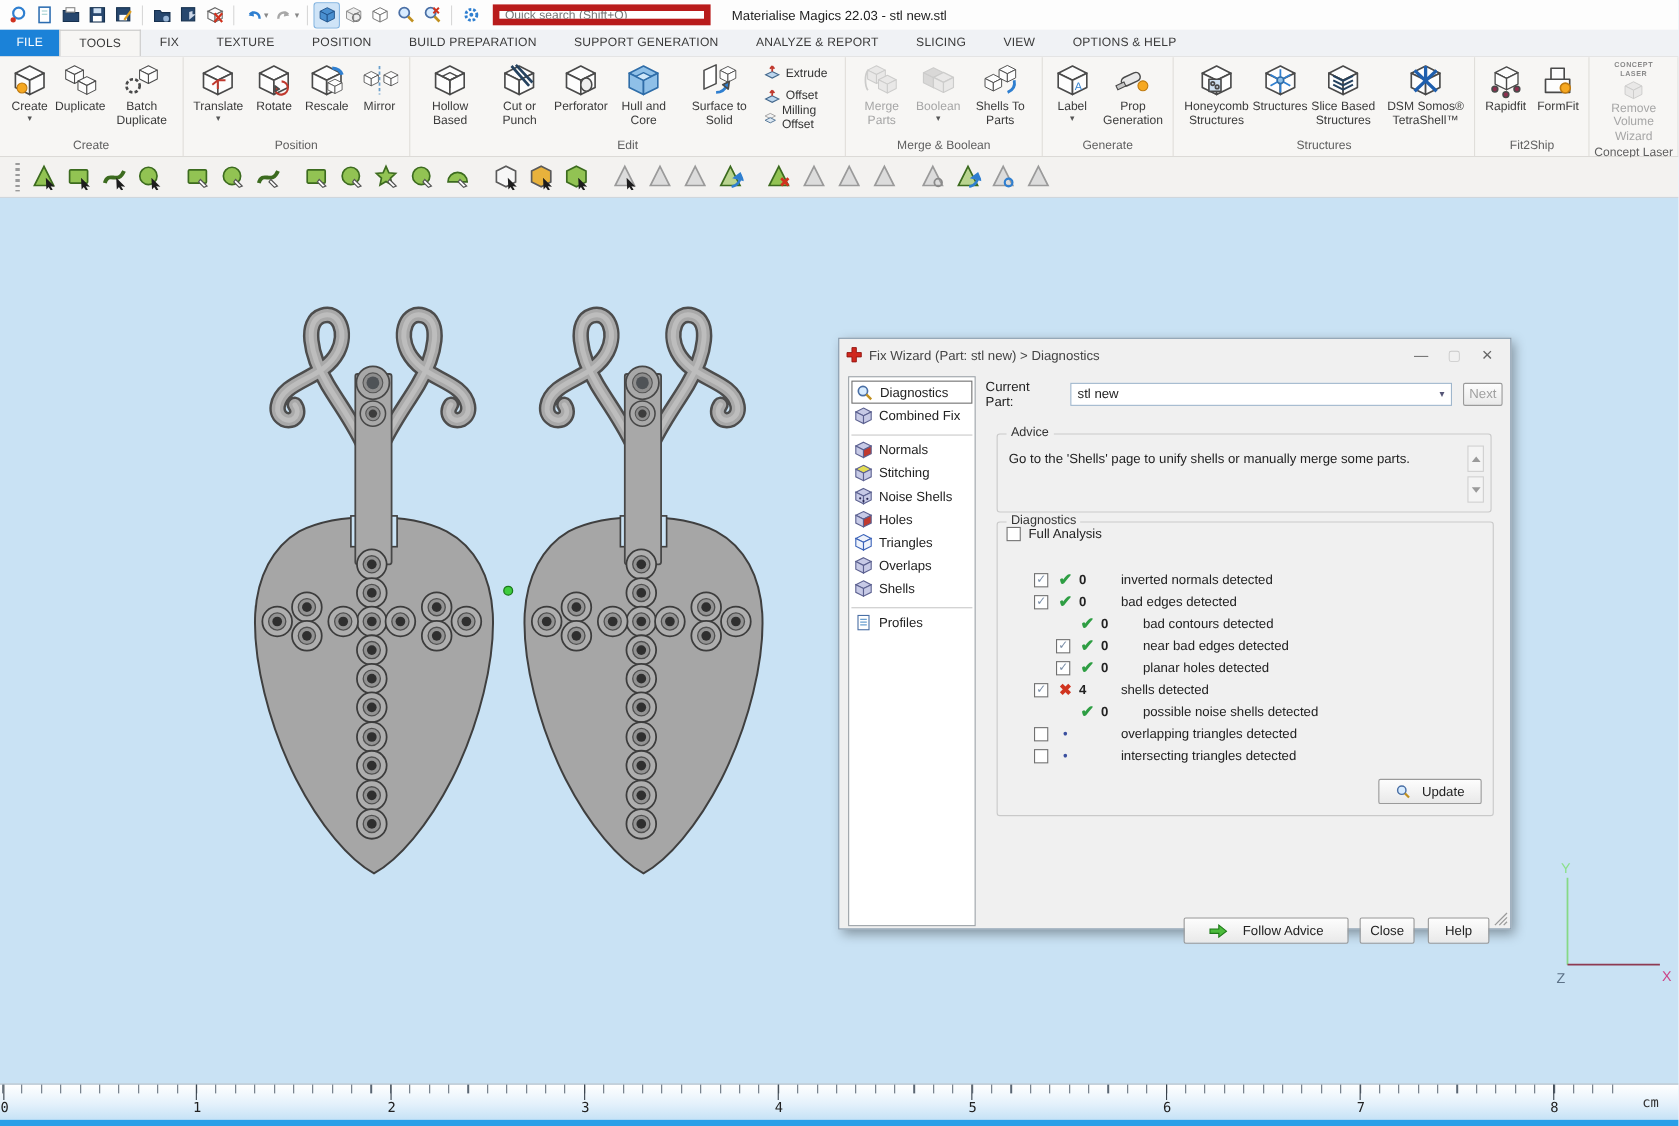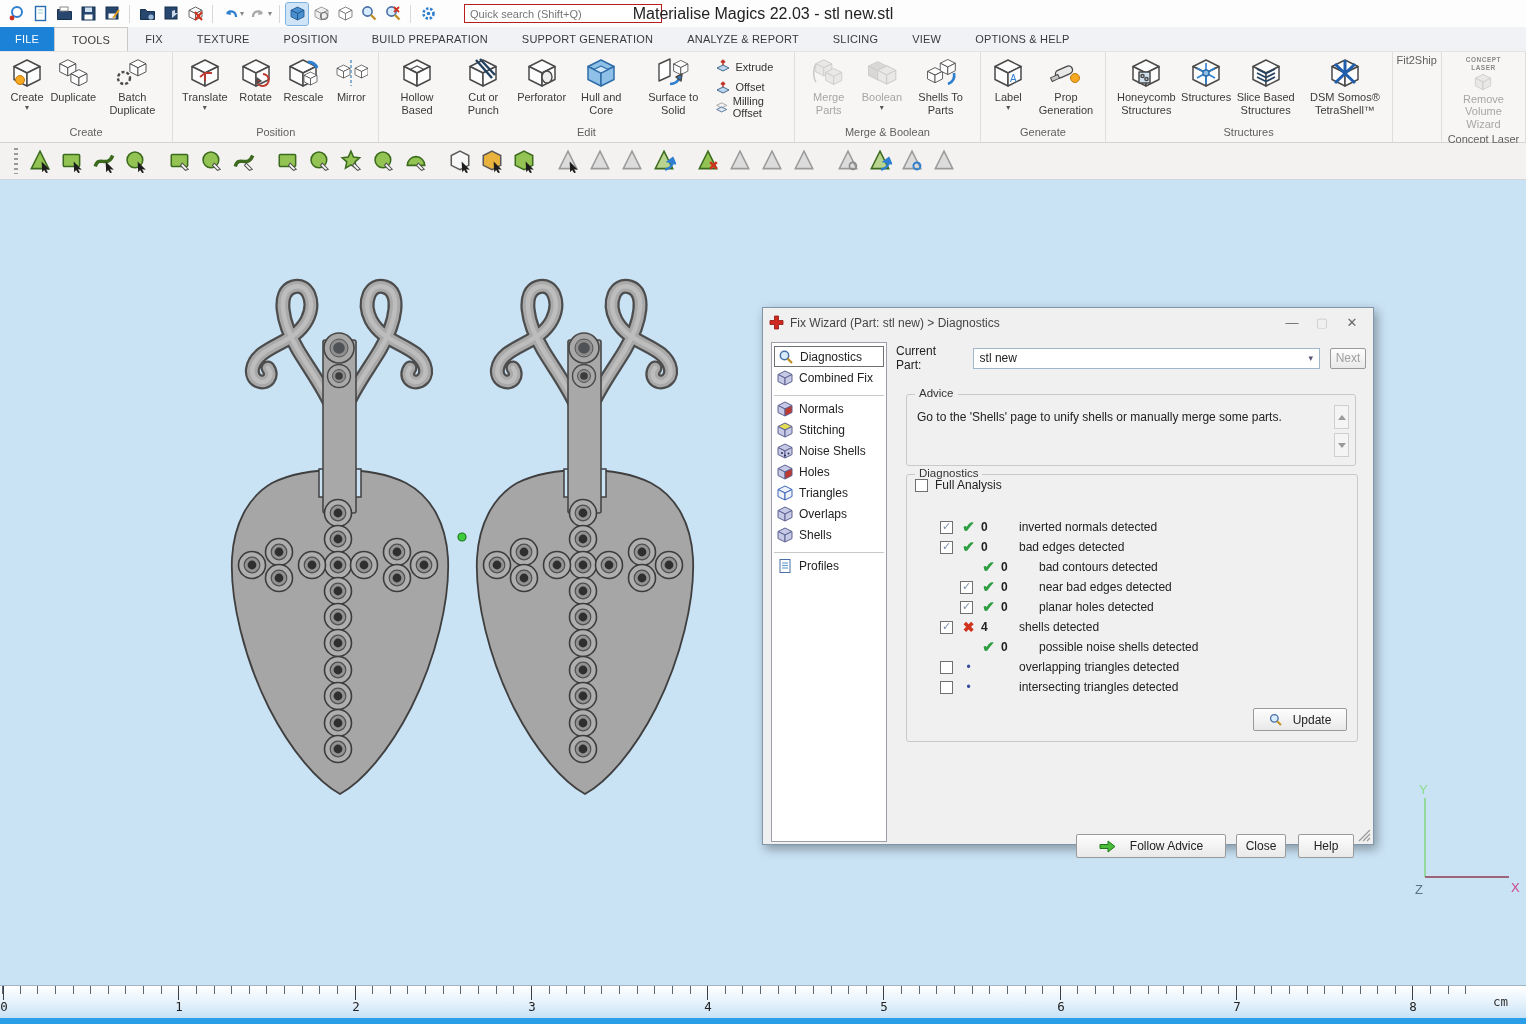"Quick search (Shift+Q)" .searchbox { border: 1px solid #b91c1c -> 6px solid #b91c1c; margin-left: 24px -> 8px }
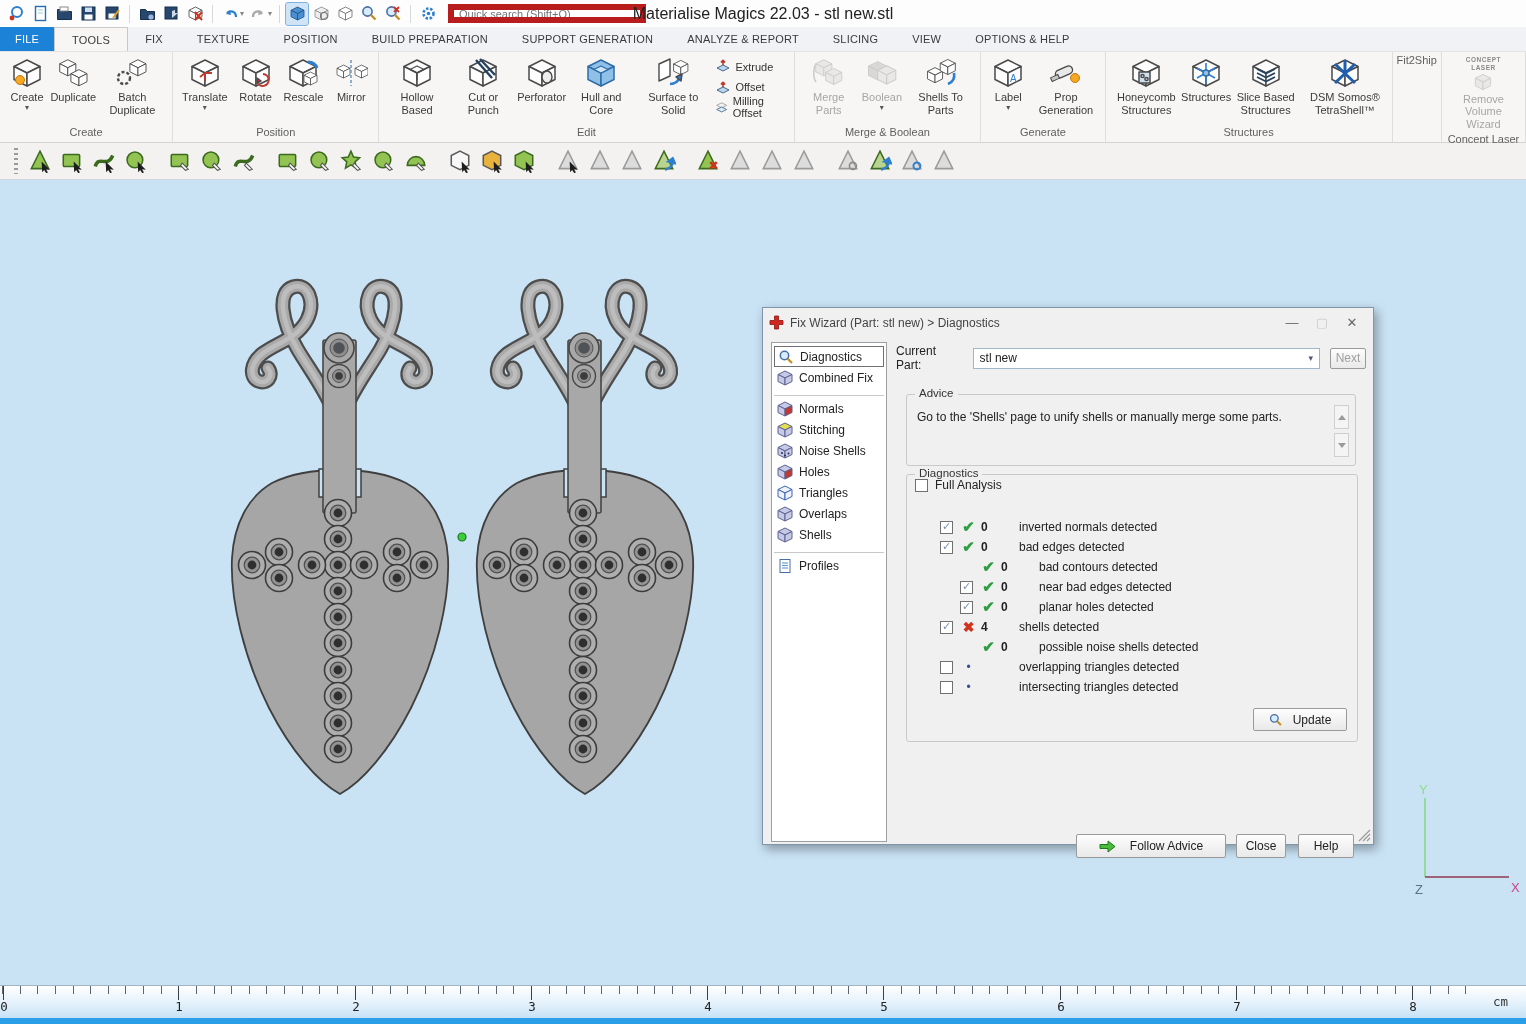"Materialise Magics 22.03 - stl" .wtitle { font-size: 16px -> 12px }
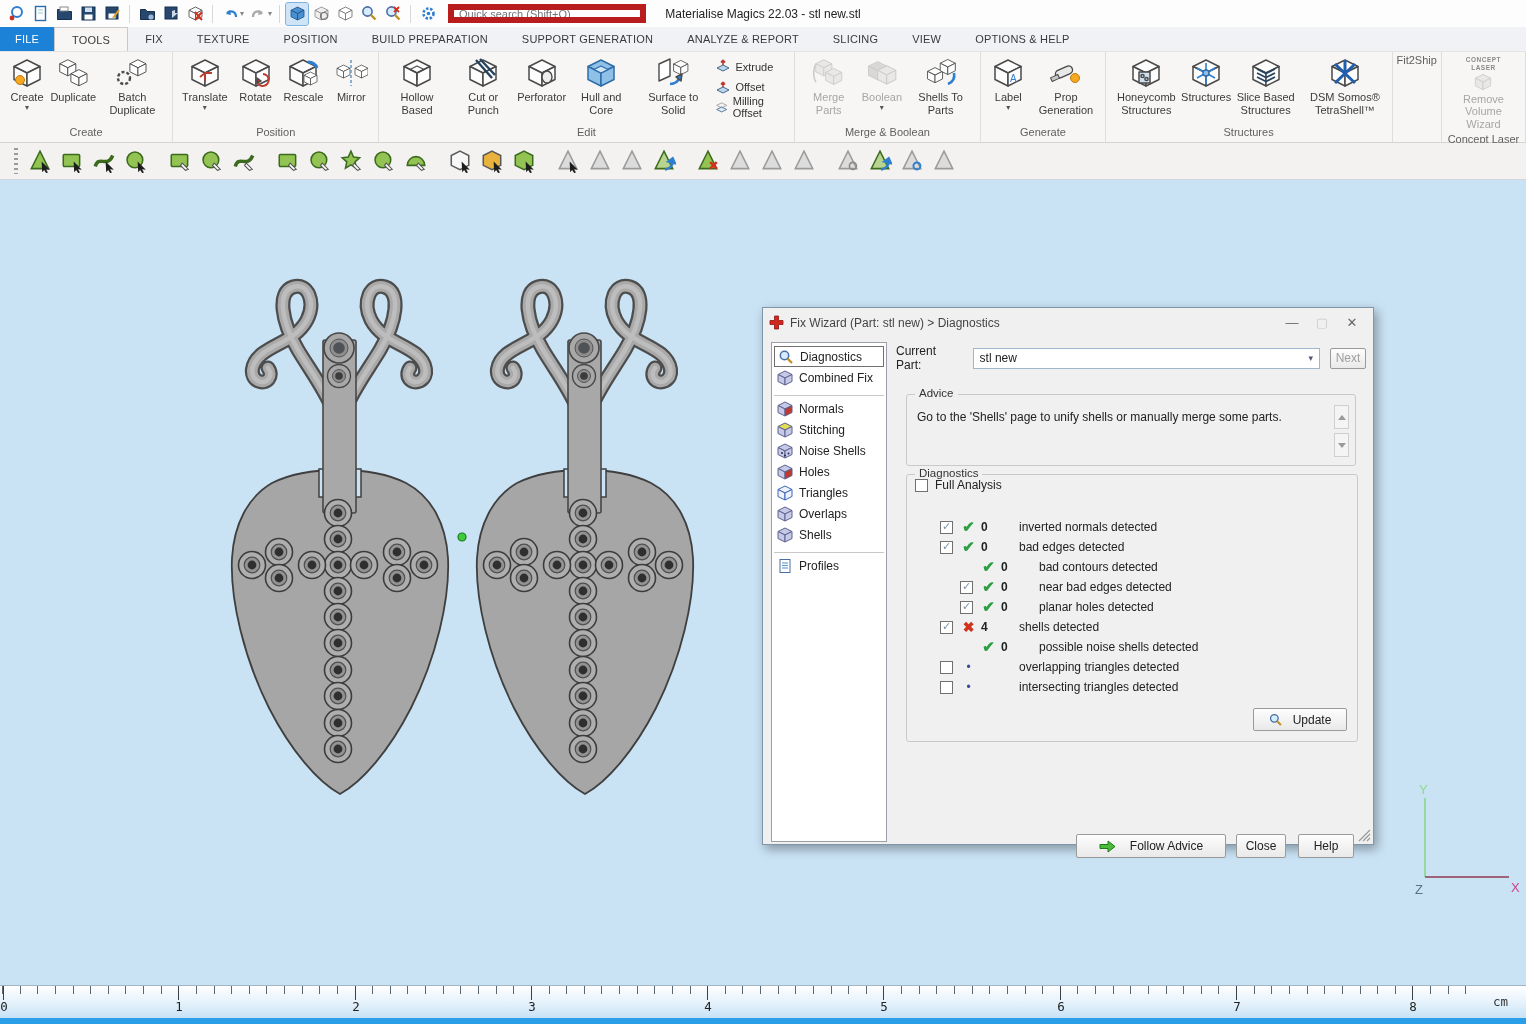"Rapidfit" div.ritems { html: none -> <div> <div> <svg> <g> <use></use> </g> <circle></circle> <circle></circle> <circle></circle> </svg> <span>Rapidfit</span> </div> <div> <svg> <rect></rect> <rect></rect> <circle></circle> </svg> <span>FormFit</span> </div> </div> }
